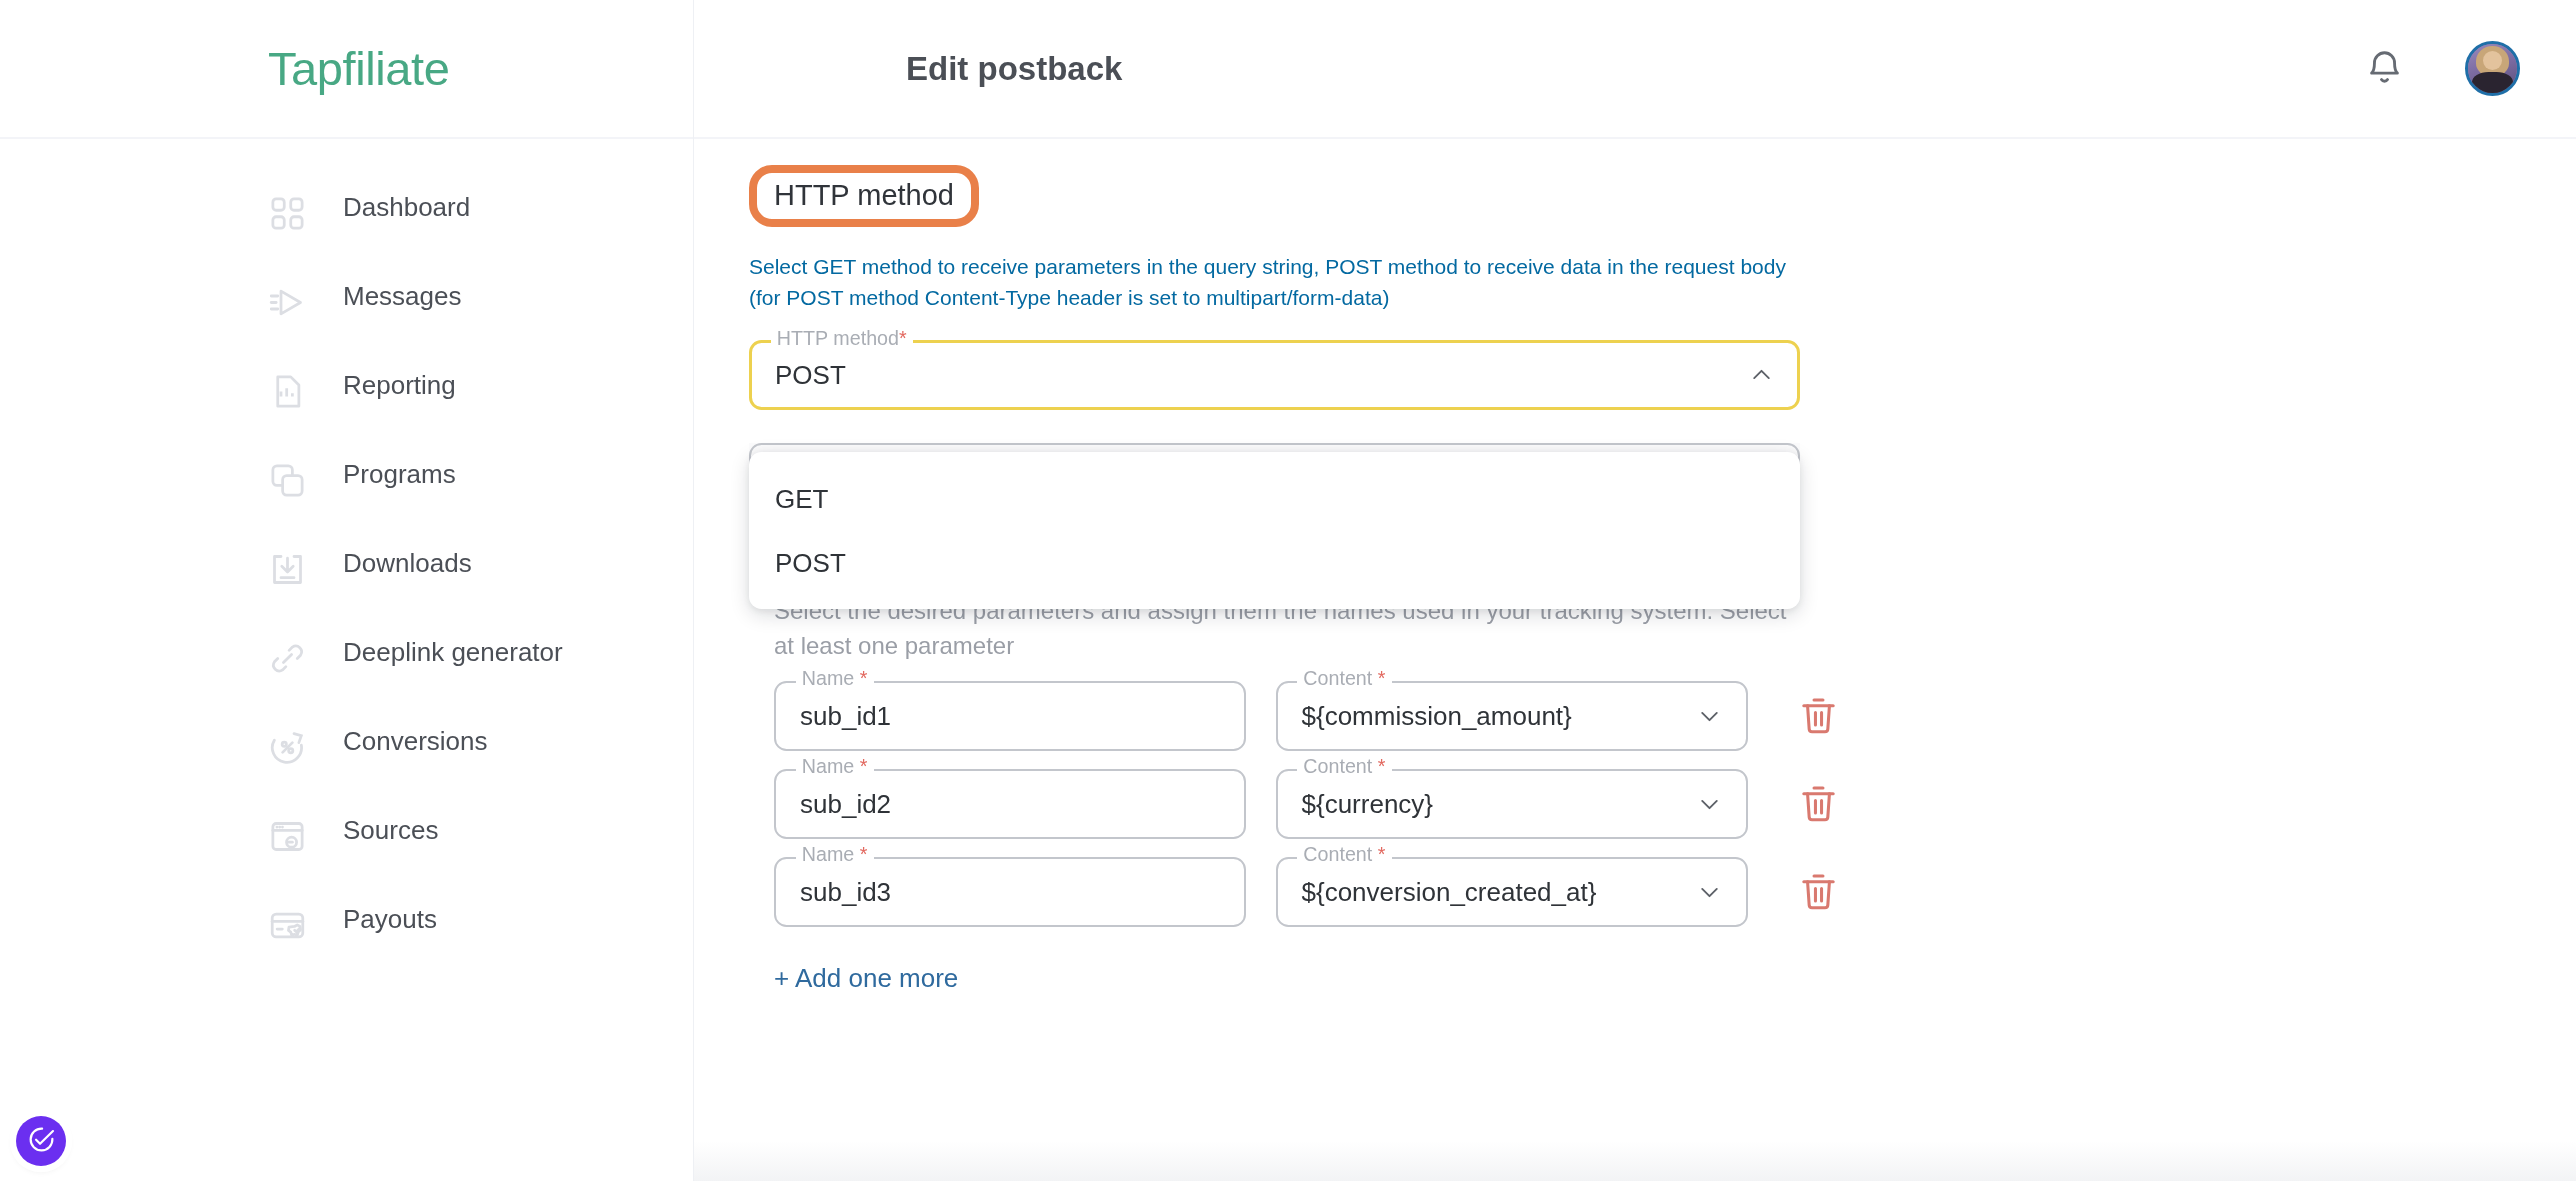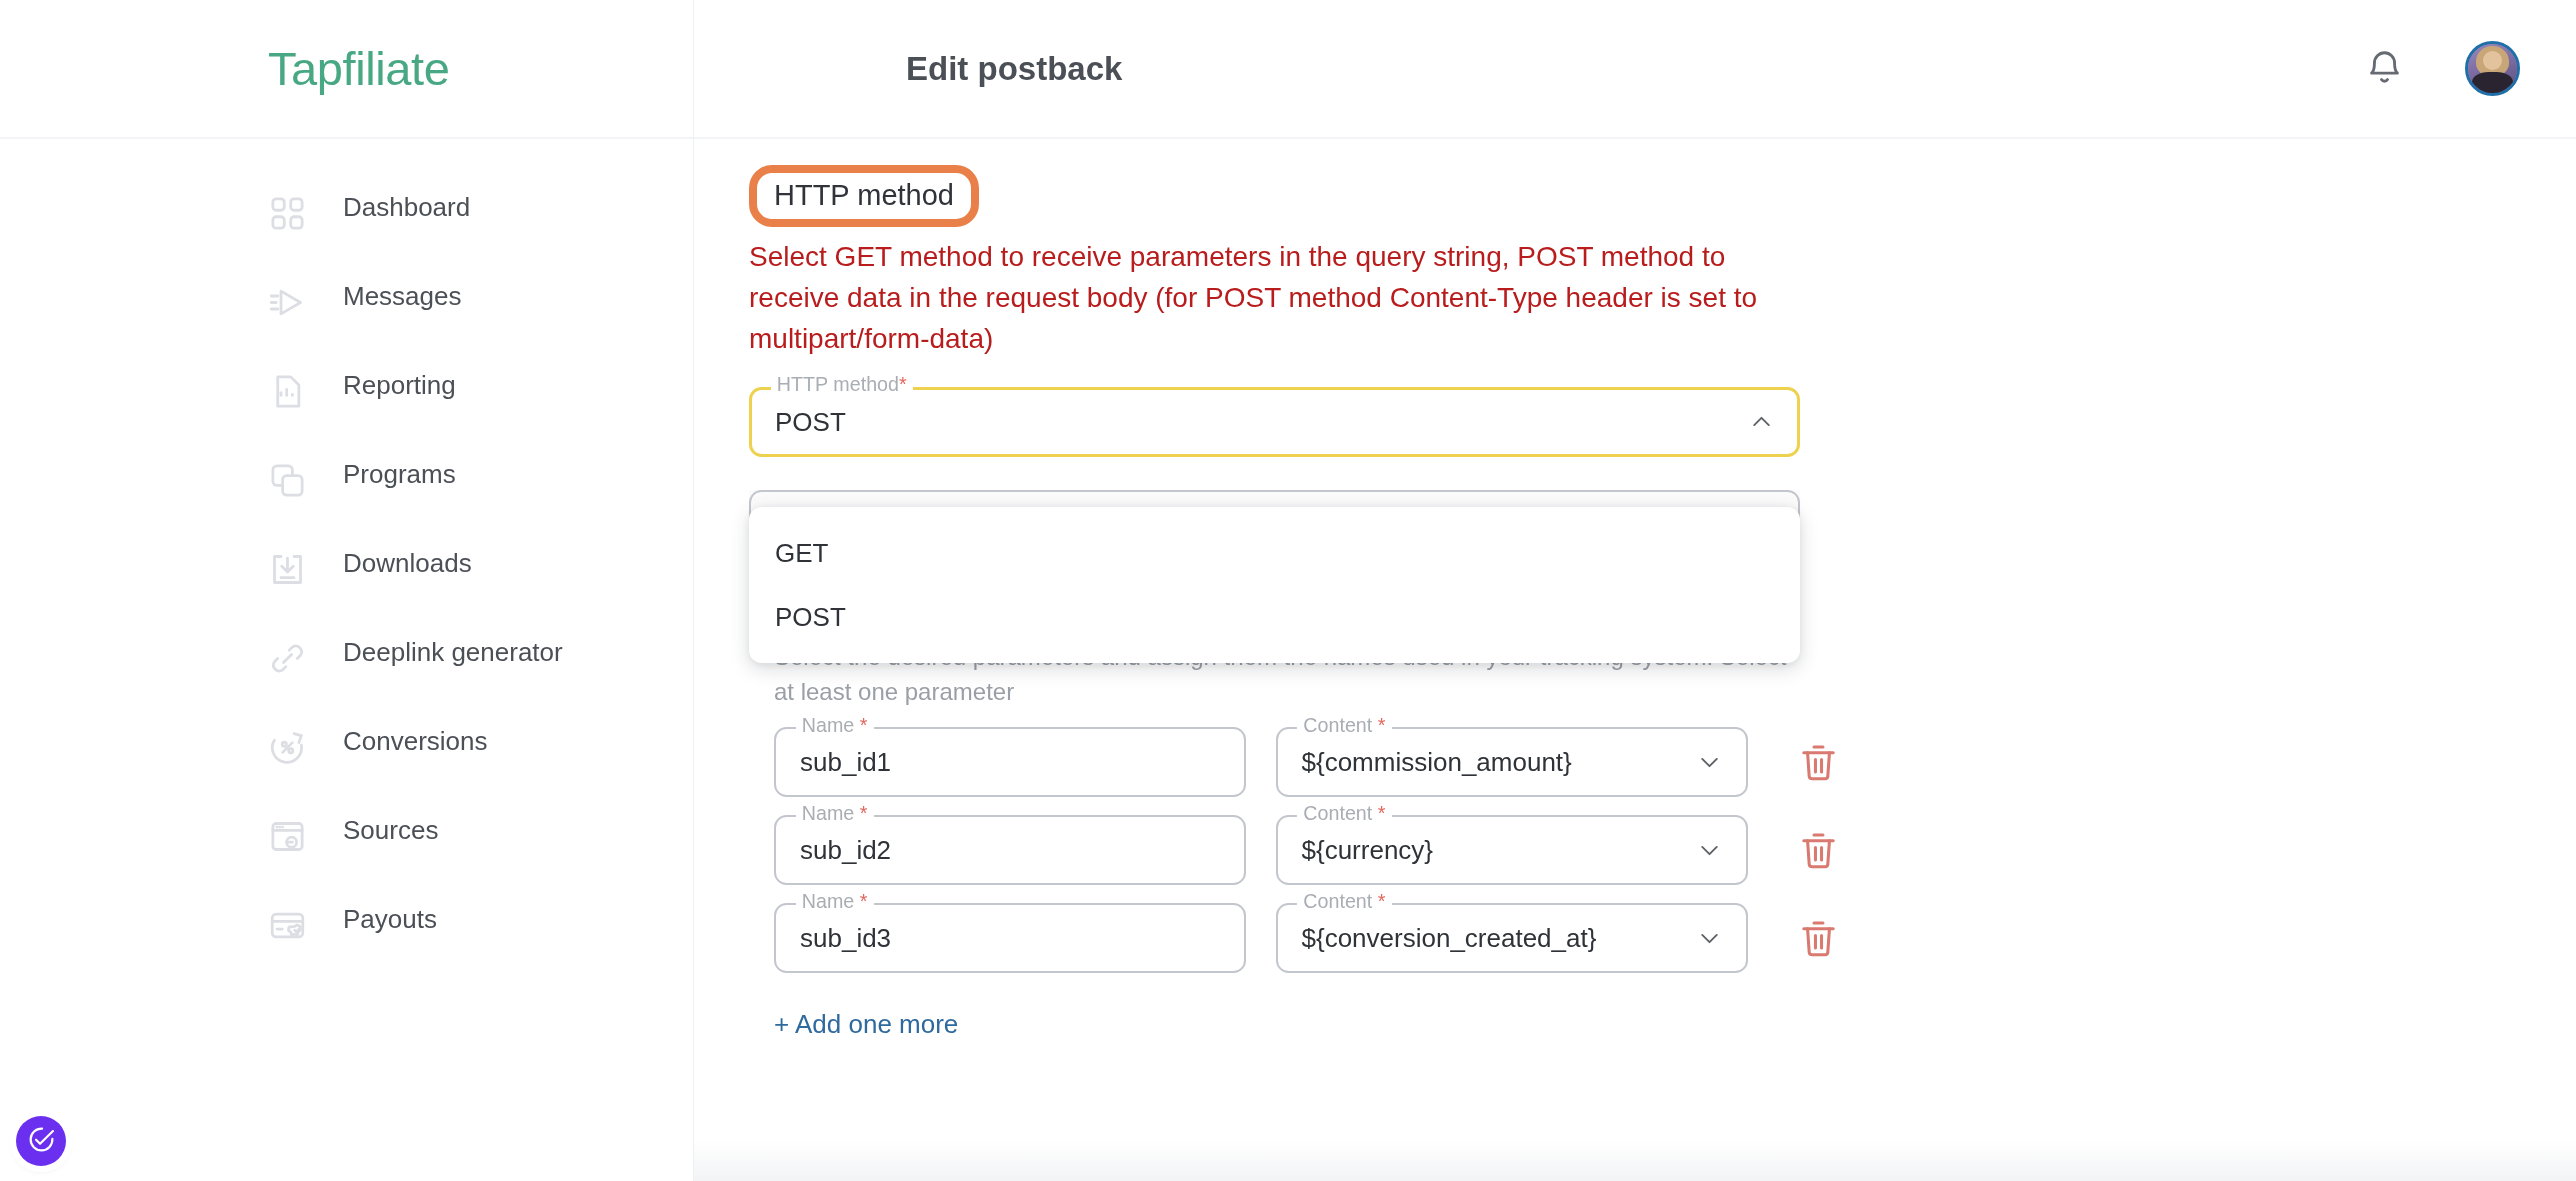"Select GET method to receive" .section-desc { color: #b91c1c -> #0369a1; font-size: 28px -> 21px; margin-top: 10px -> 25px }
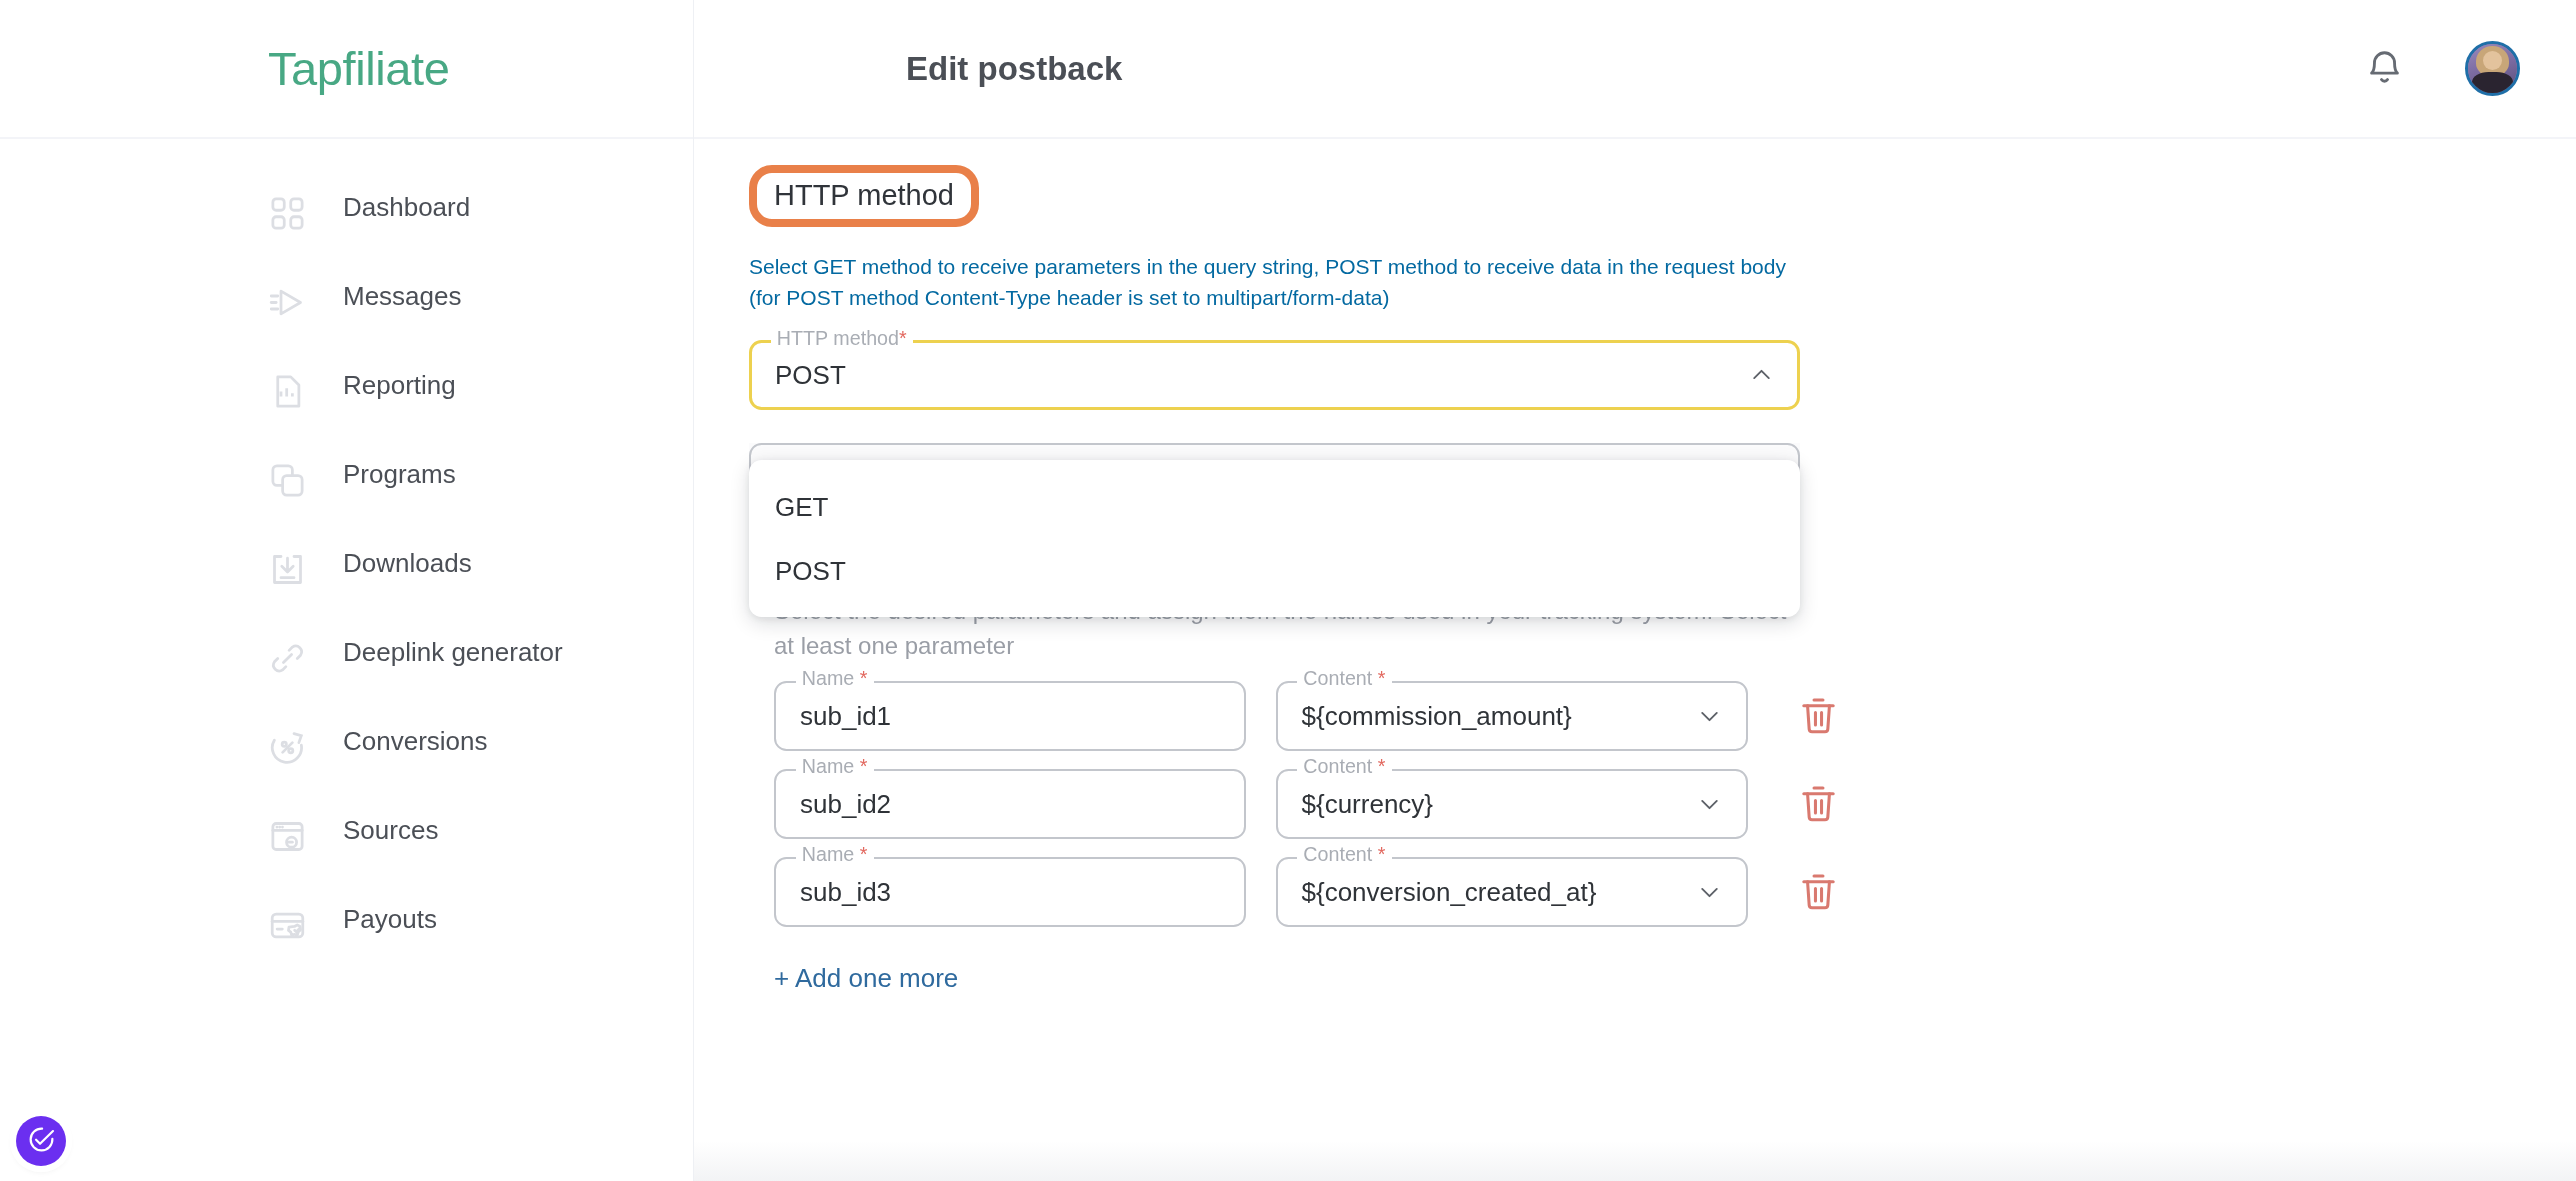"GET" div.dropdown { top: 120px -> 112px }
